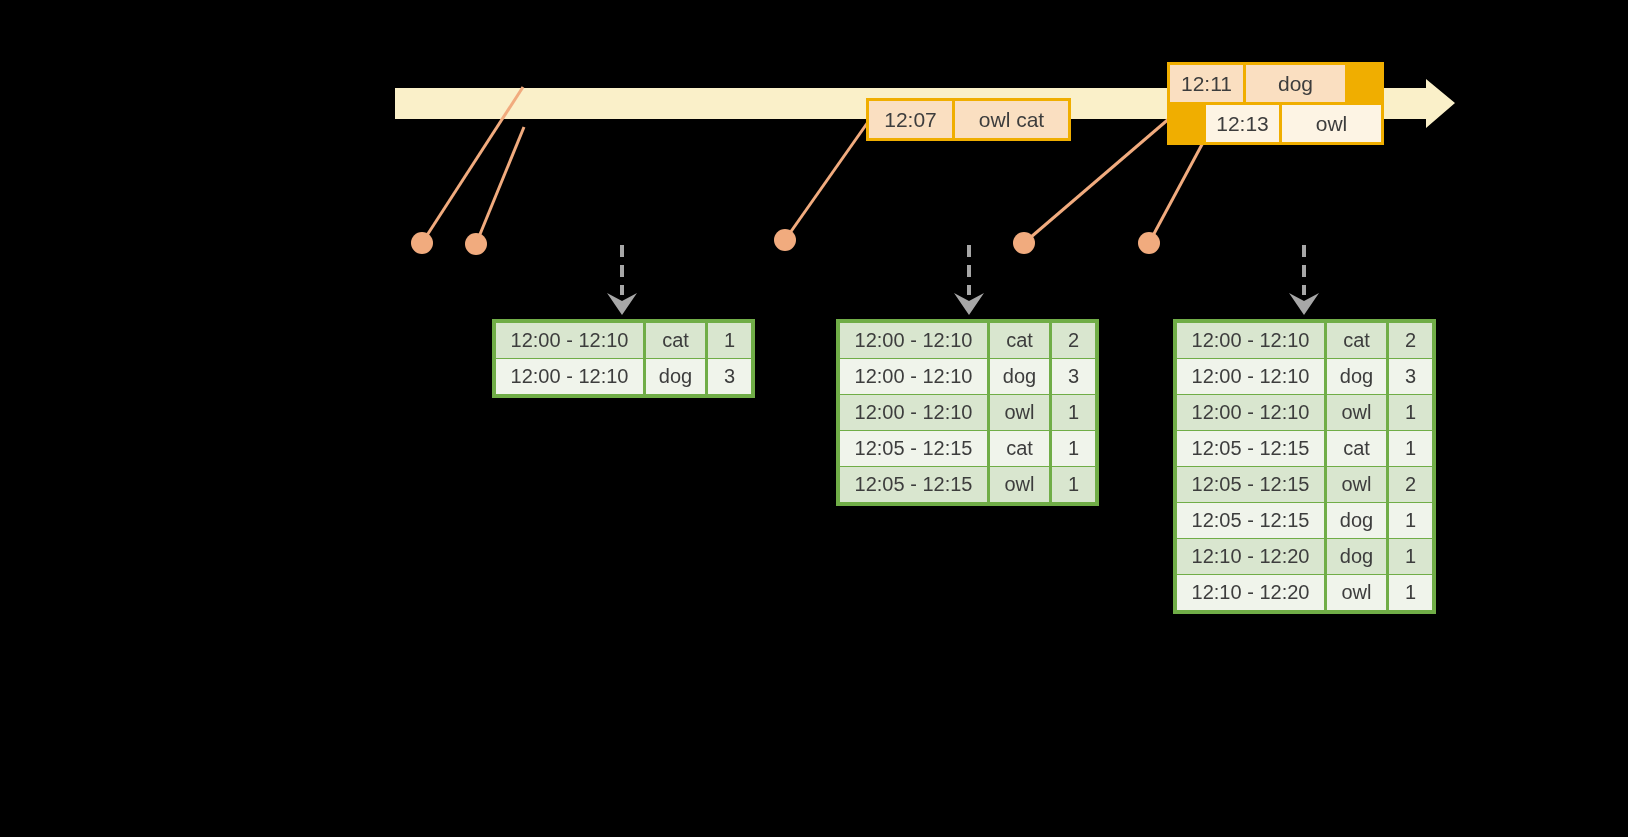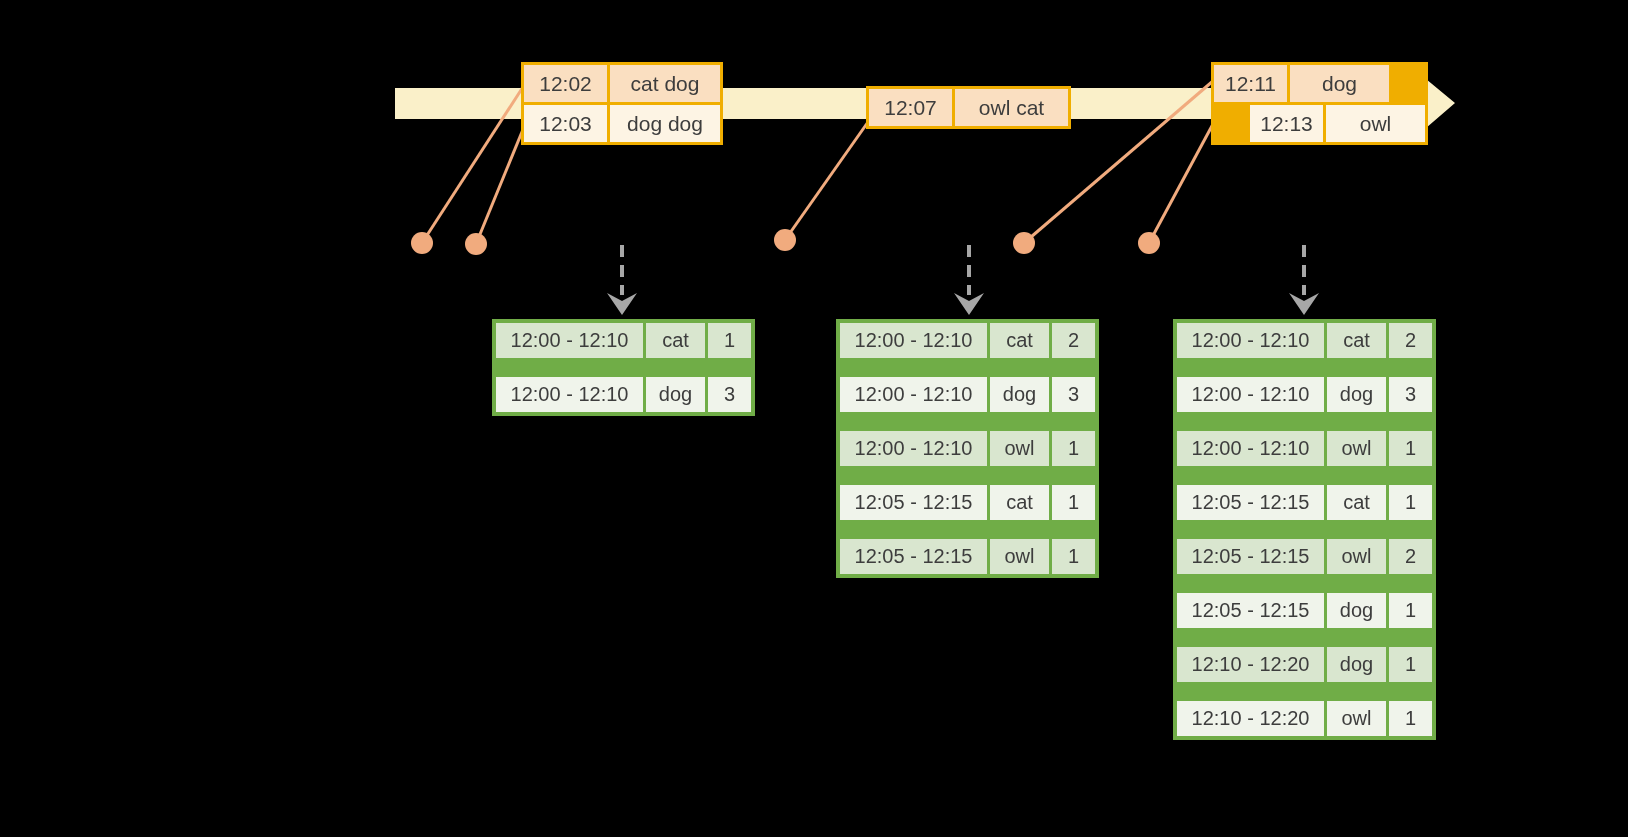"12:02" div.etable { html: <div> <div> <div>12:02</div> <div>cat dog</div> </div> <div> <div>12:03</div> <div>dog dog</div> </div> </div> -> none }
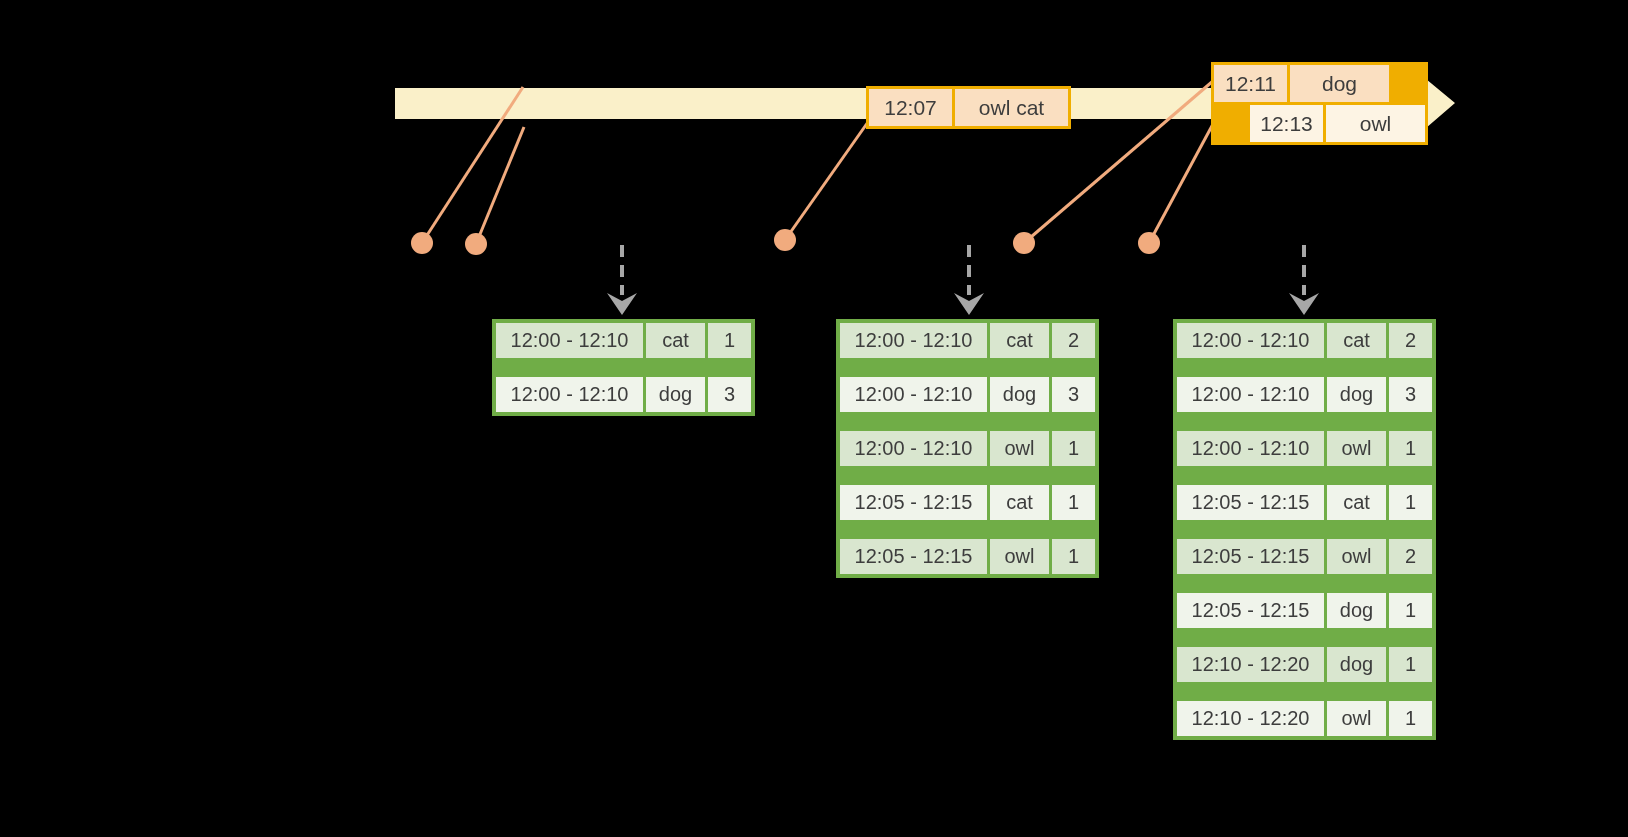"12:11" div.etable { left: 1211px -> 1167px }
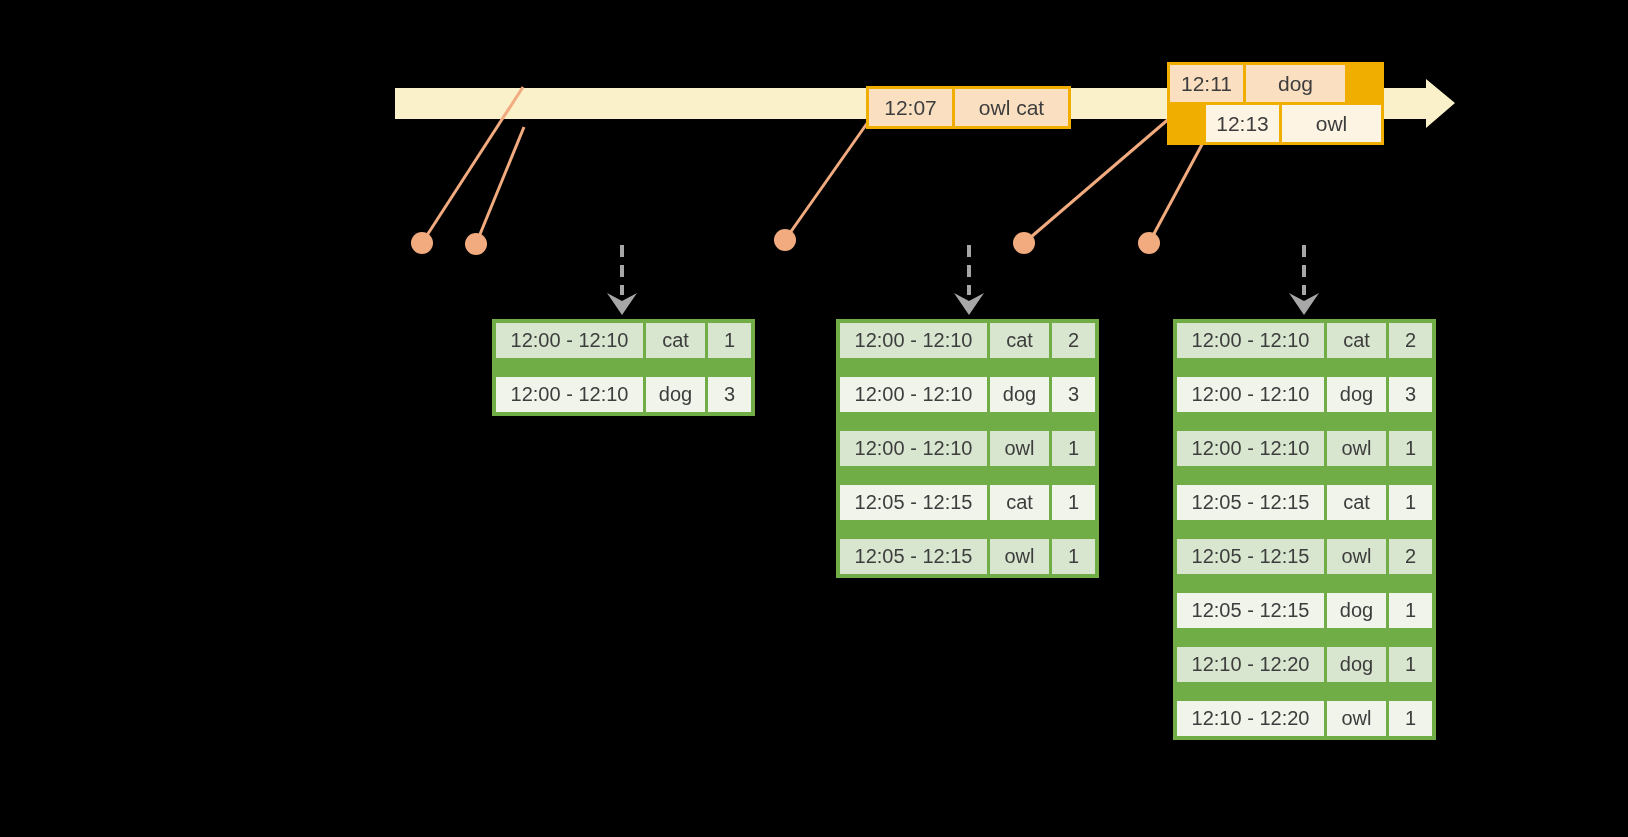"12:07" div.etable { top: 86px -> 98px }
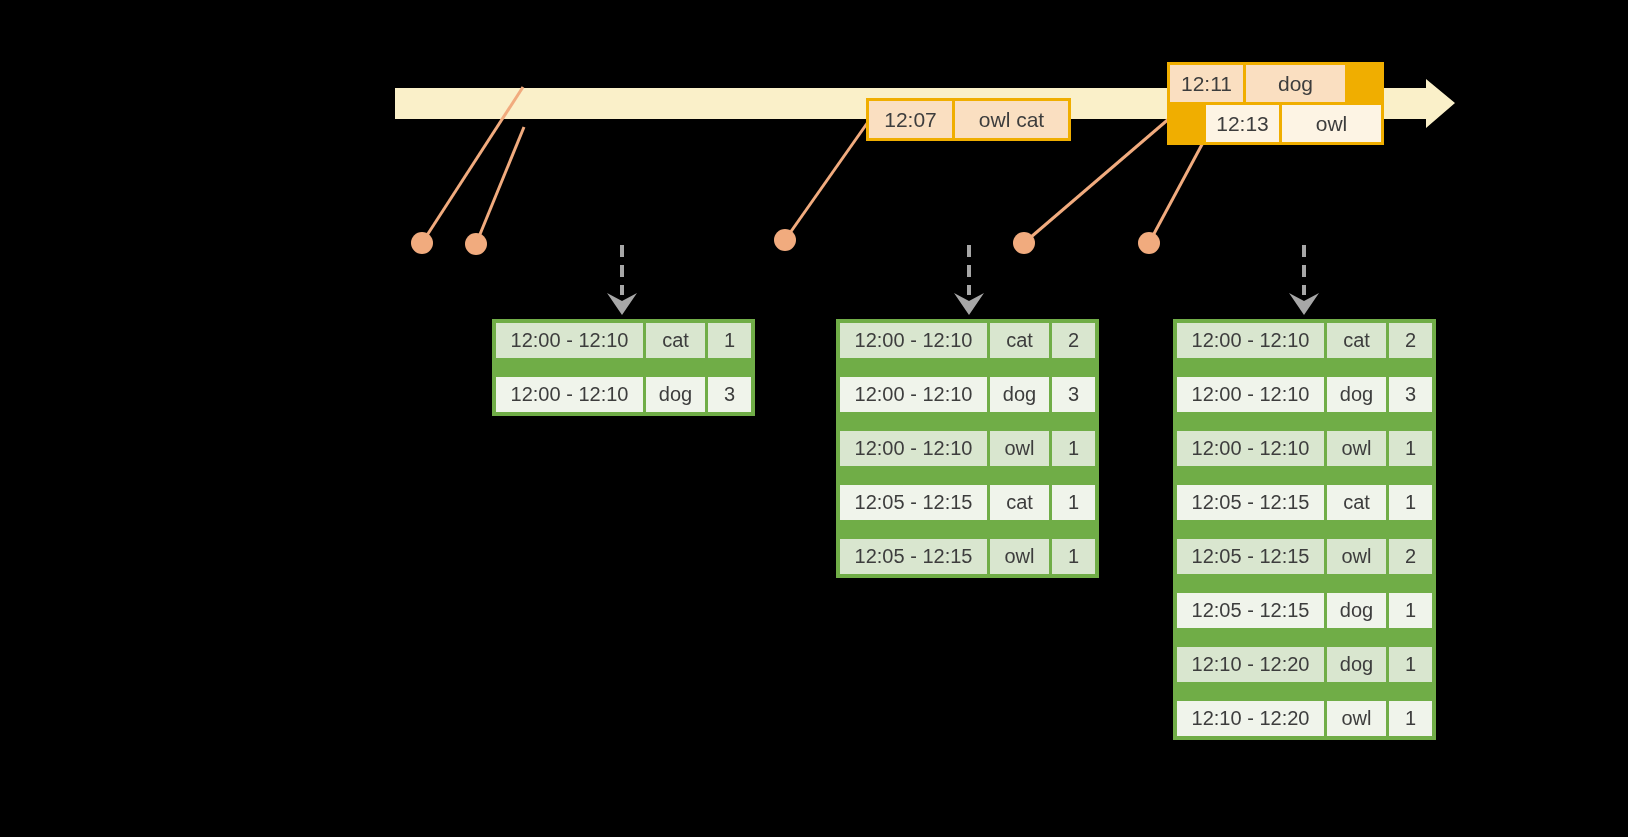"12:00 - 12:10" .rtable { gap: 19px -> 1px }
